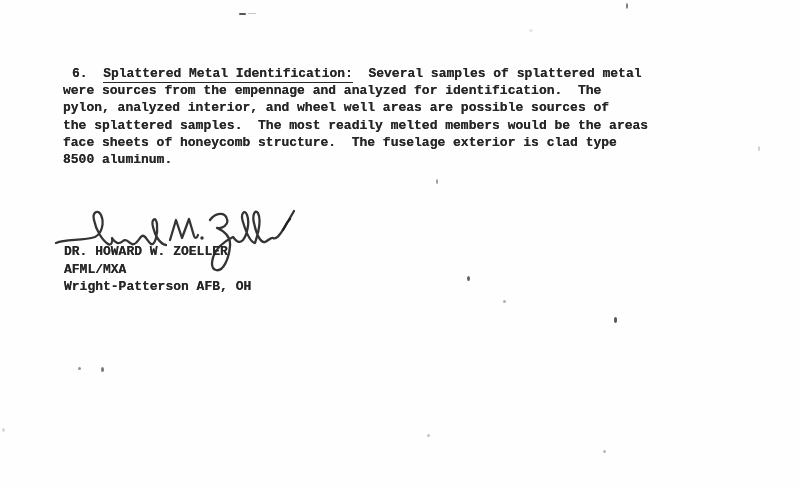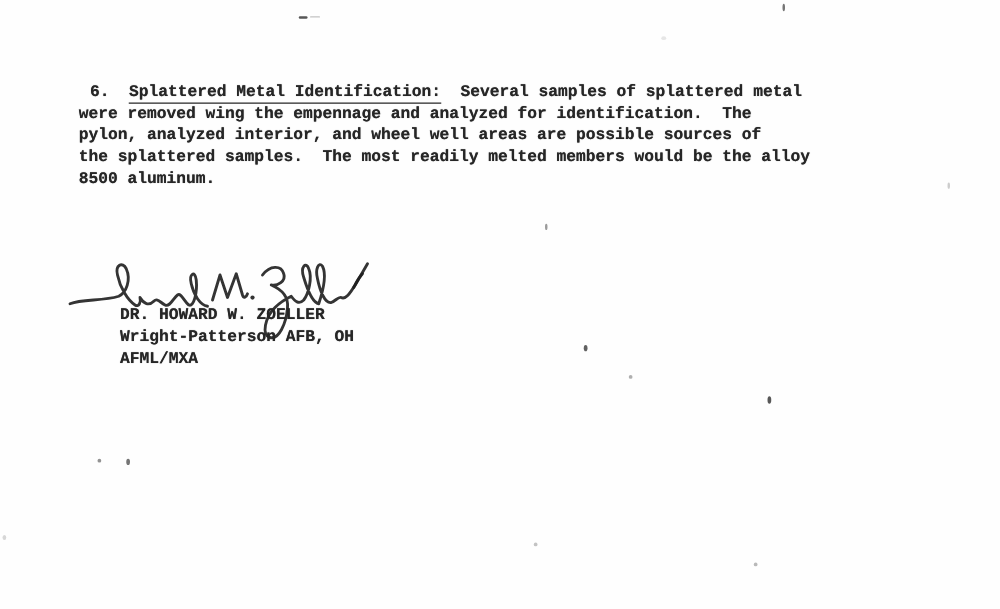"were removed wing the empennage" div.typed { text: removed wing -> sources from }
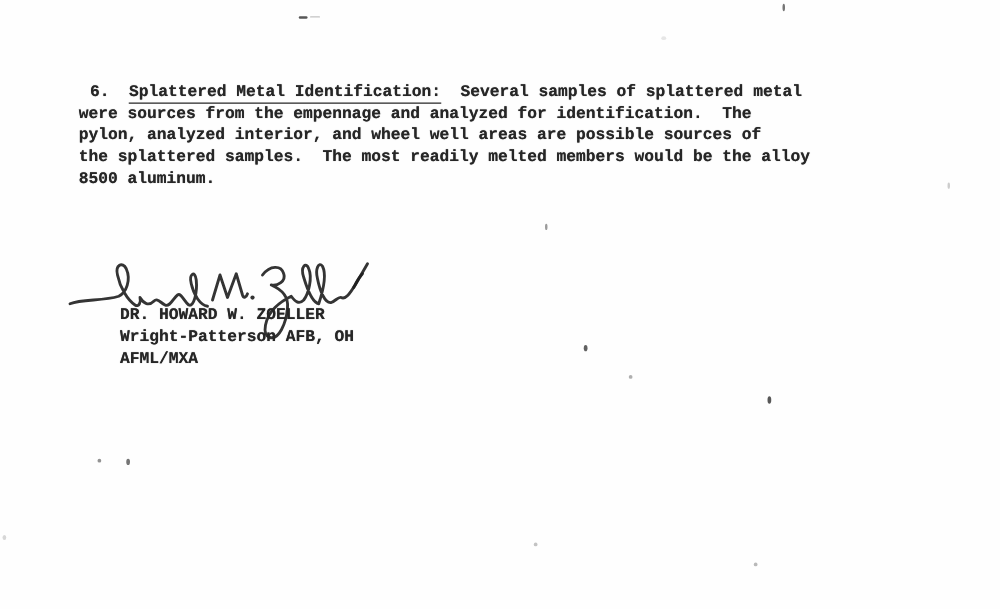"the splattered samples. The most" div.typed { text: alloy -> areas }
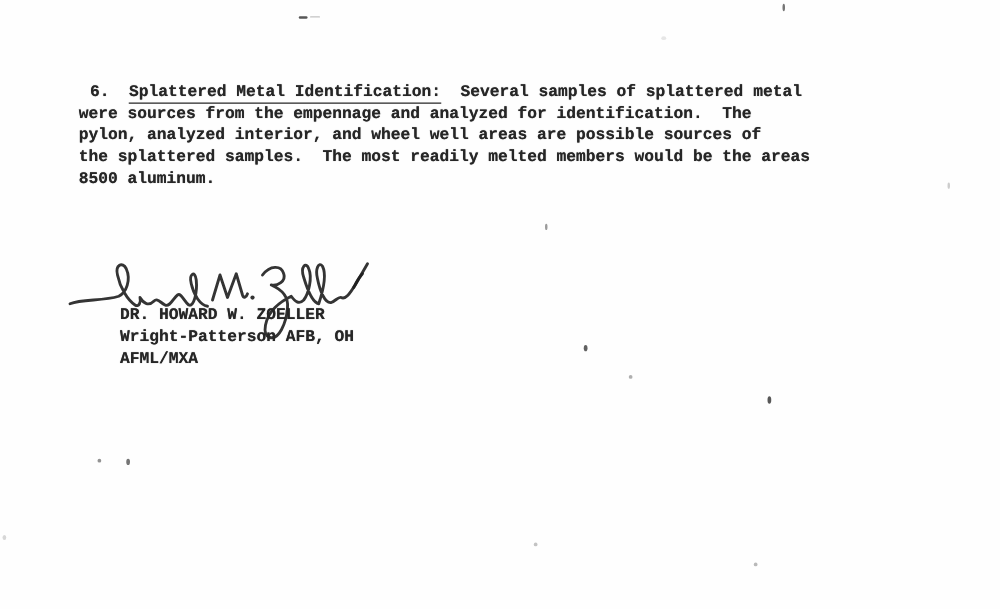"face sheets of honeycomb structure." div.typed { html: none -> <div>face sheets of honeycomb structure. The fuselage exterior is clad type</div> }
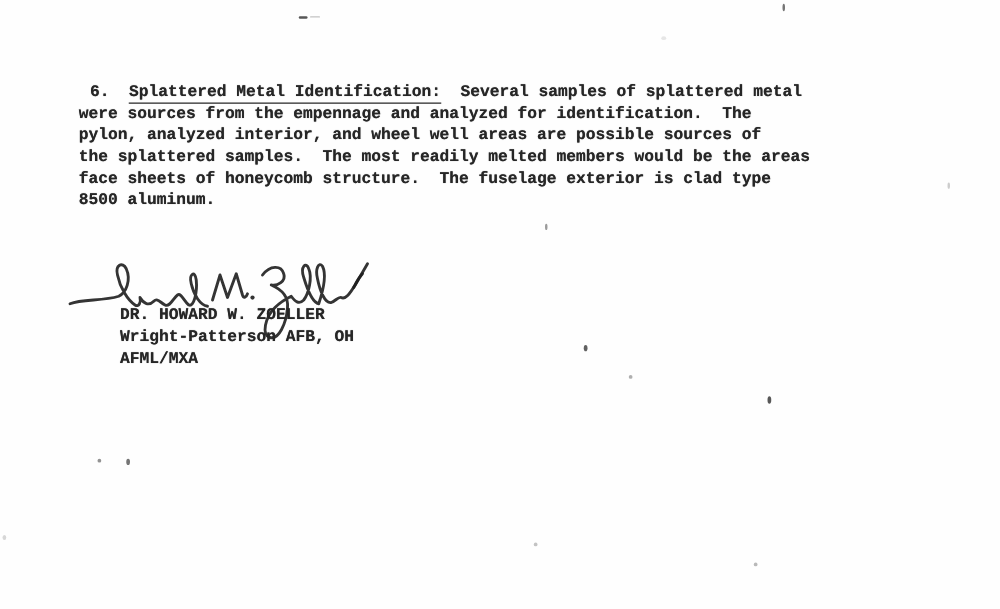"DR. HOWARD W. ZOELLER" .sigblock { margin-left: 32px -> none }
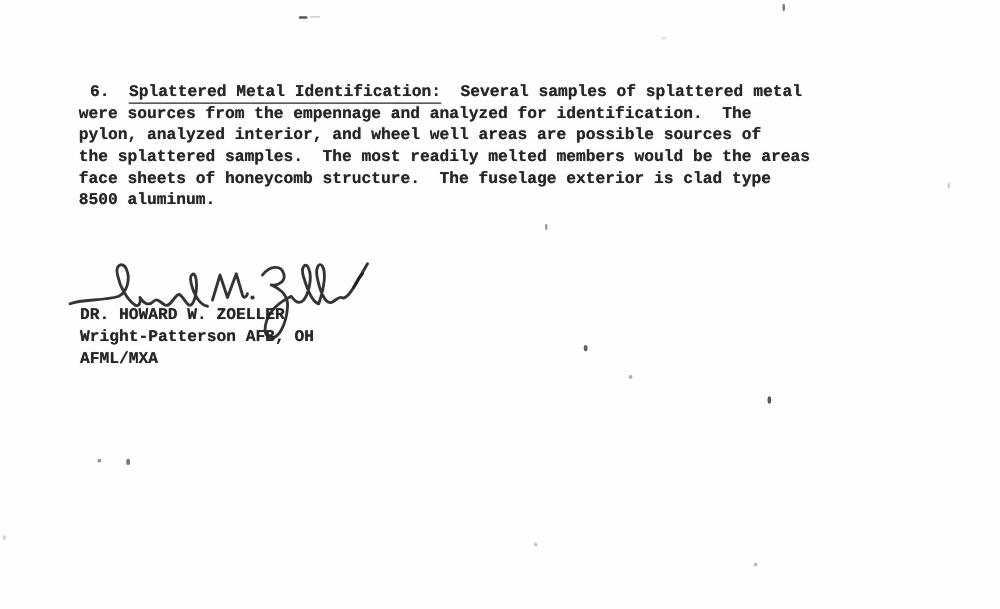"Wright-Patterson AFB, OH" div.typed { order: before "AFML/MXA" -> after "AFML/MXA" }
